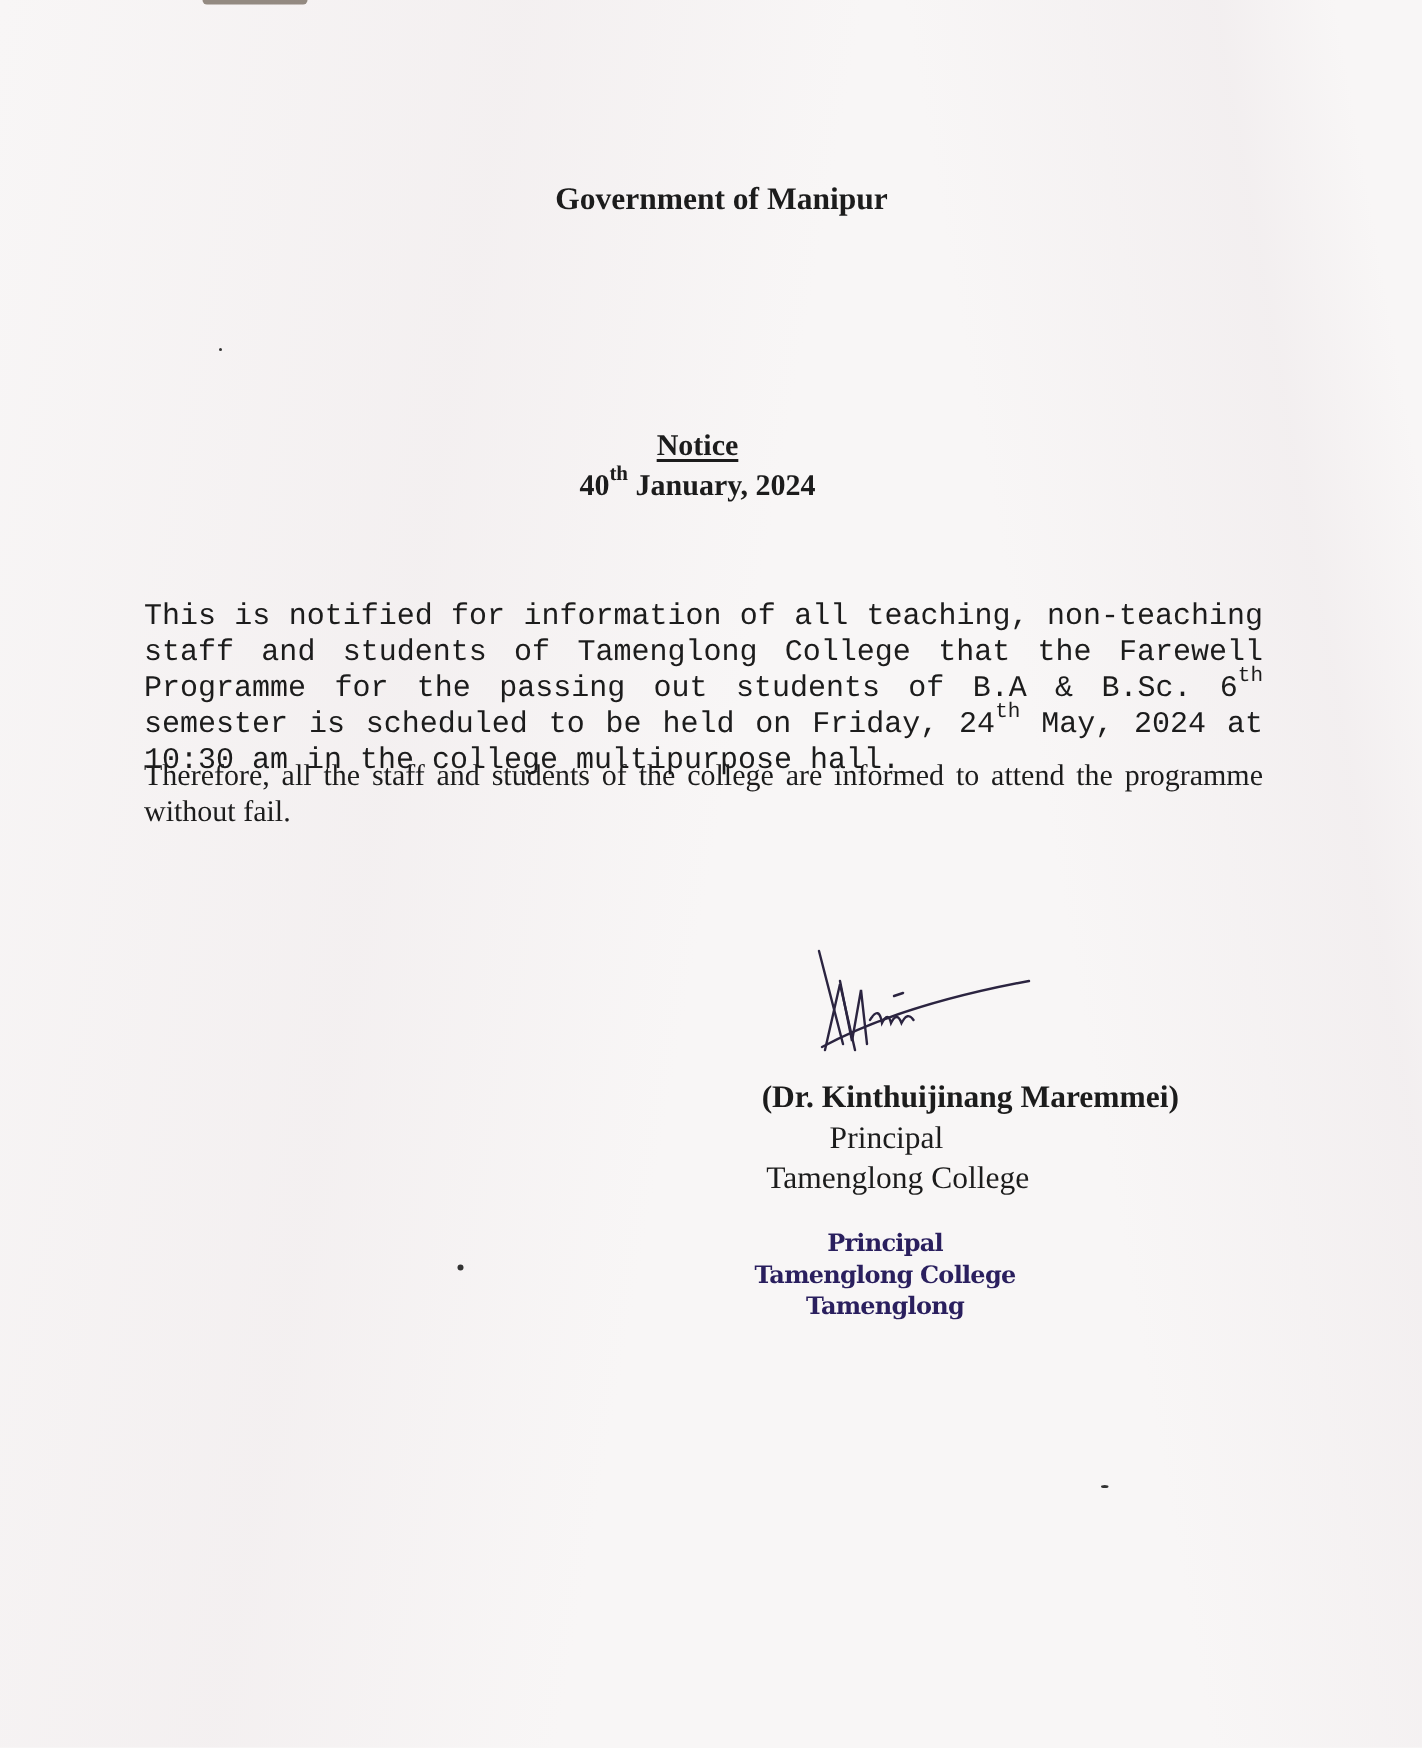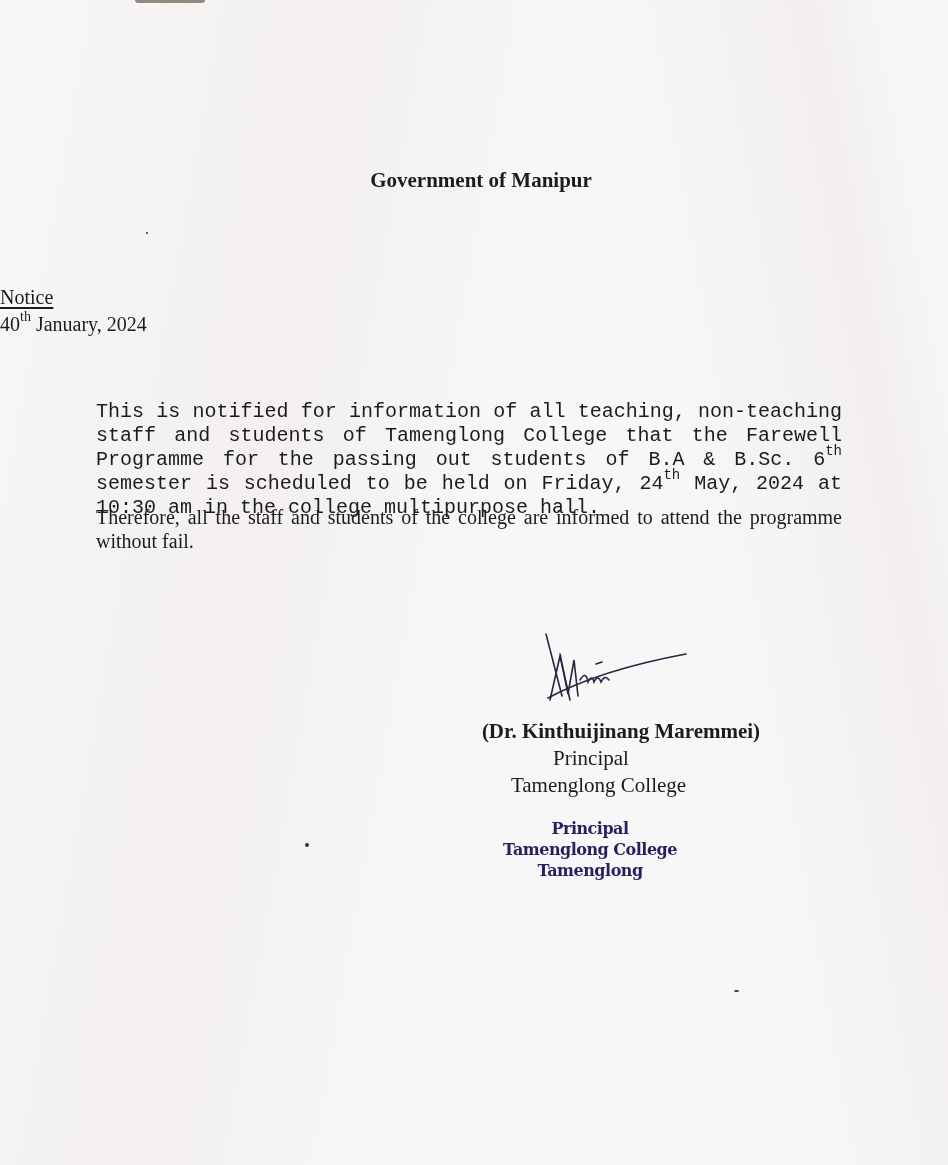"Government of Manipur" .header { margin-top: 48px -> none }
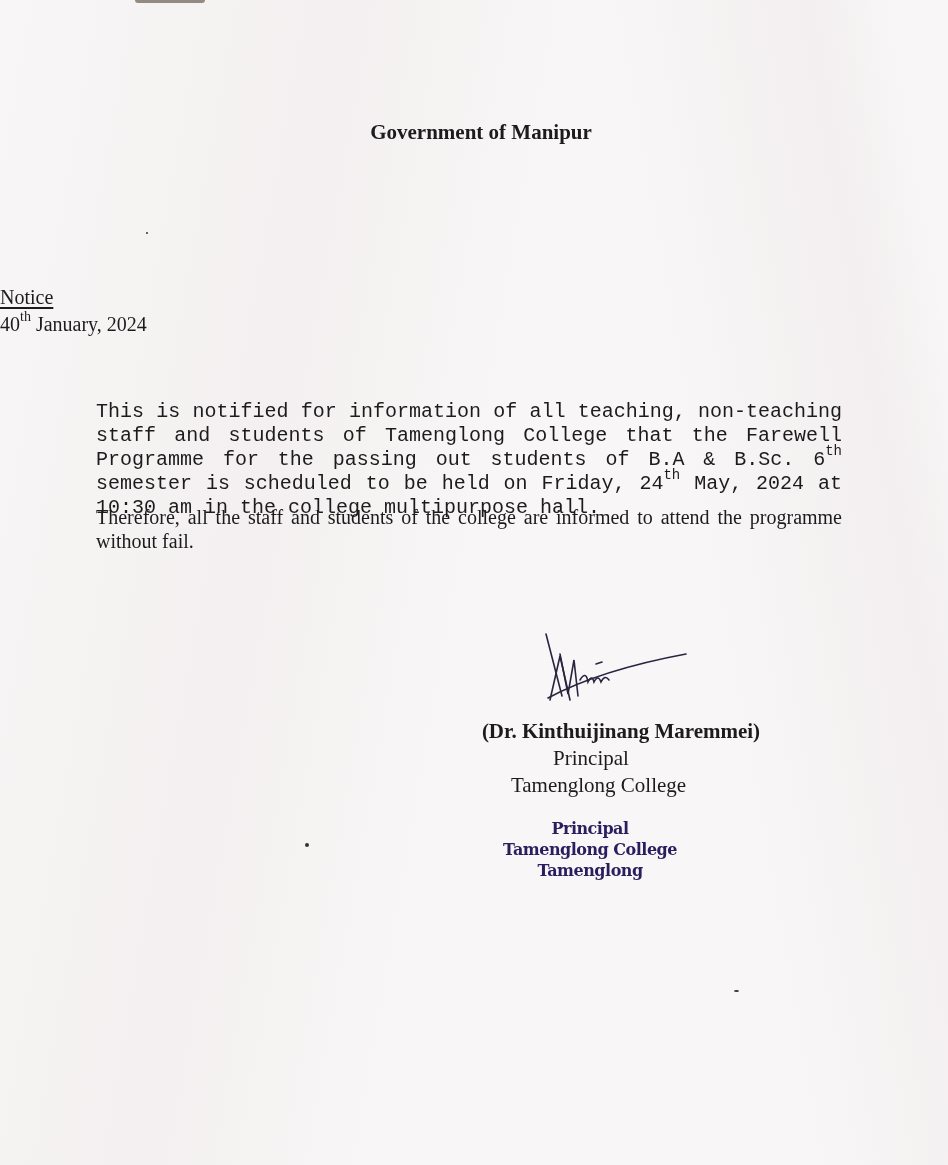"Notice" .notice { font-weight: normal -> bold; text-align: left -> center }
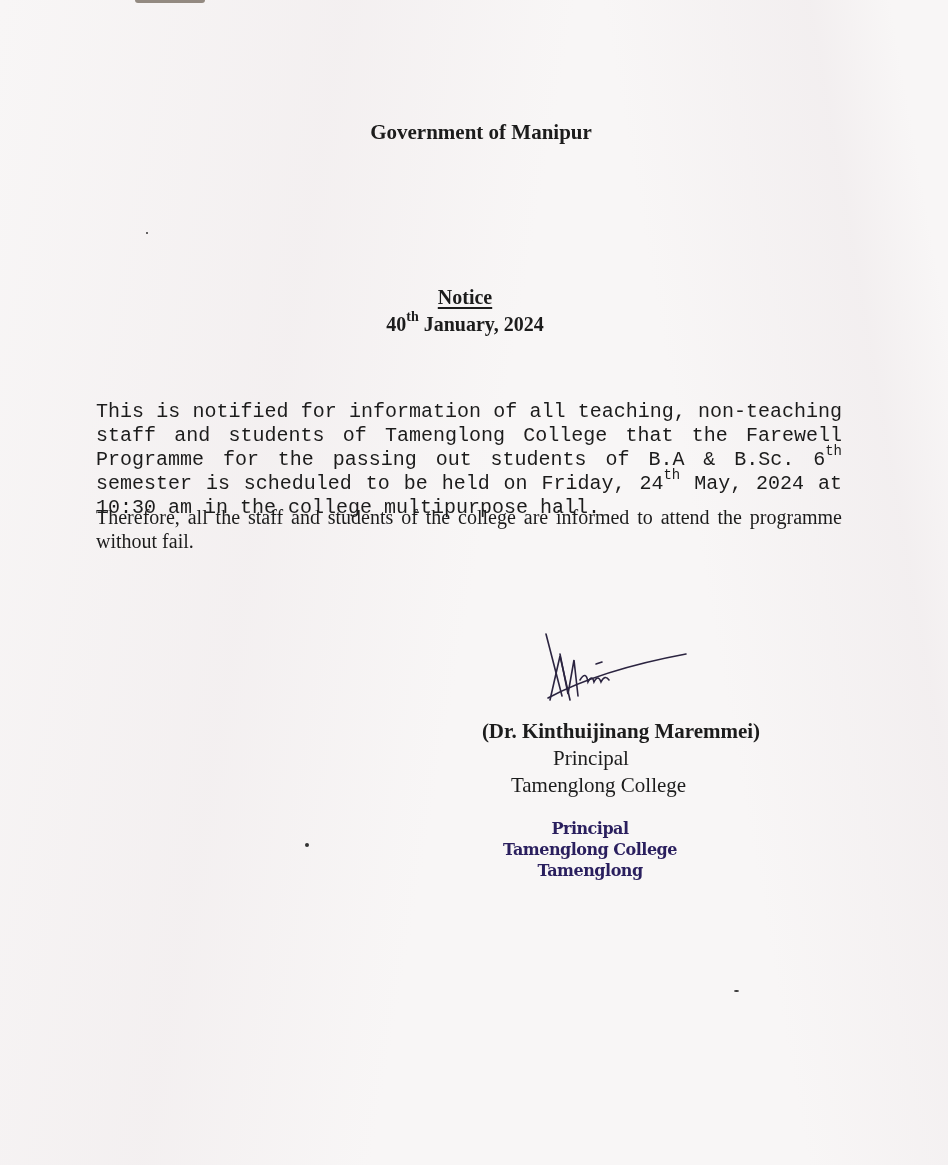"(Dr. Kinthuijinang Maremmei)" .sign-block .name { text-align: center -> right }
